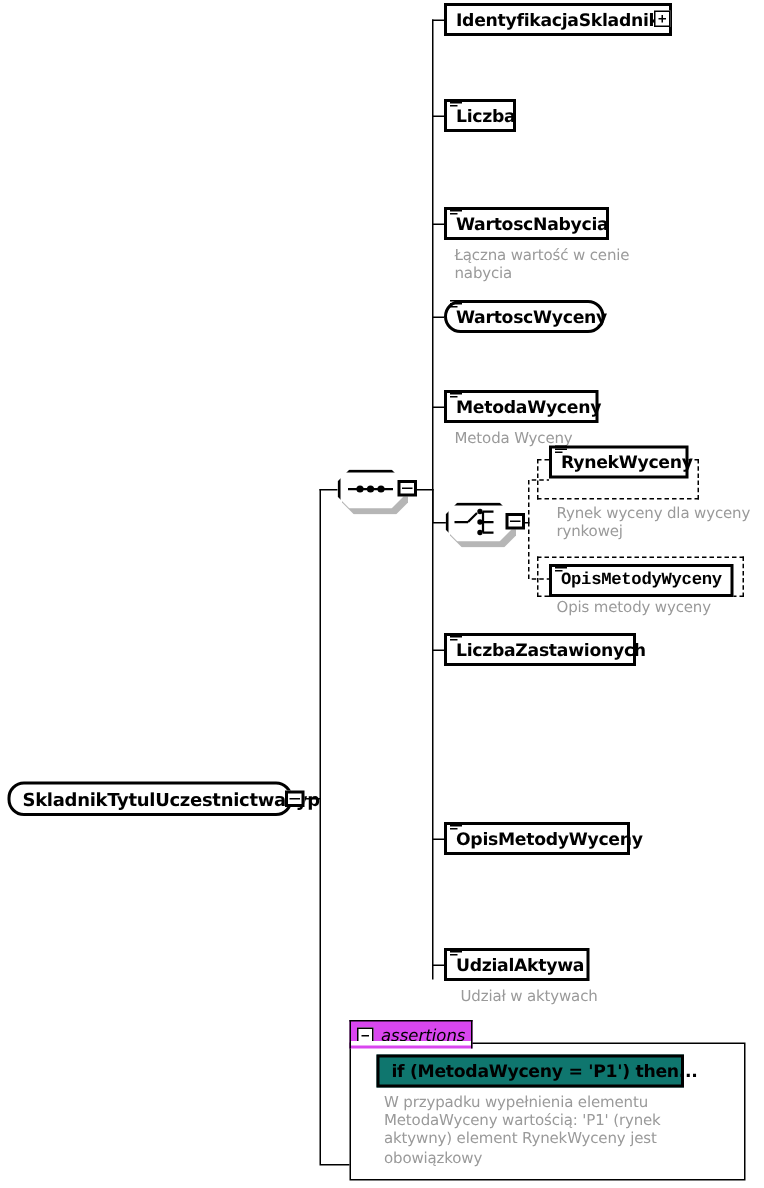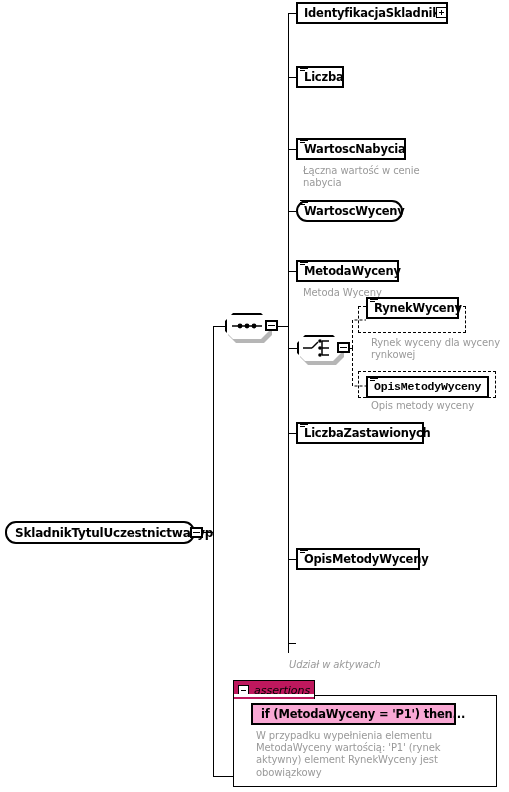"UdzialAktywa" div.node { html: none -> <div> <span> <i></i> <i></i> <i></i> </span> <span>UdzialAktywa</span> </div> }
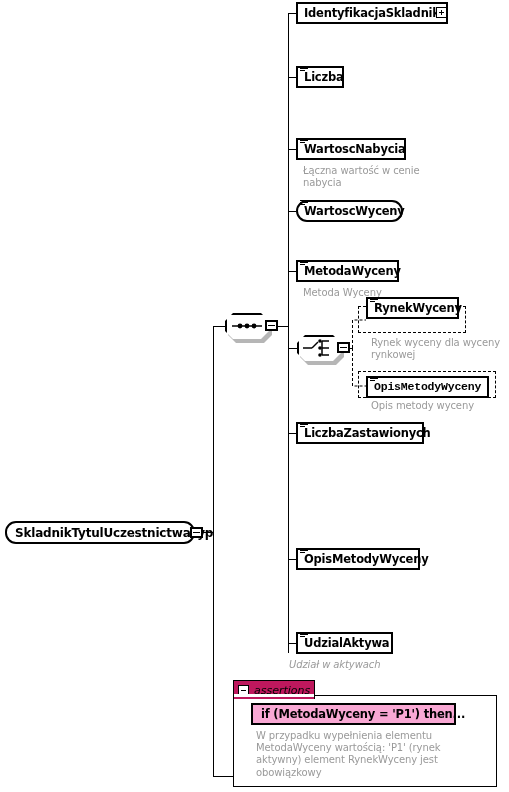"Udział w aktywach" div.annot { font-style: italic -> none; left: 289px -> 307px }
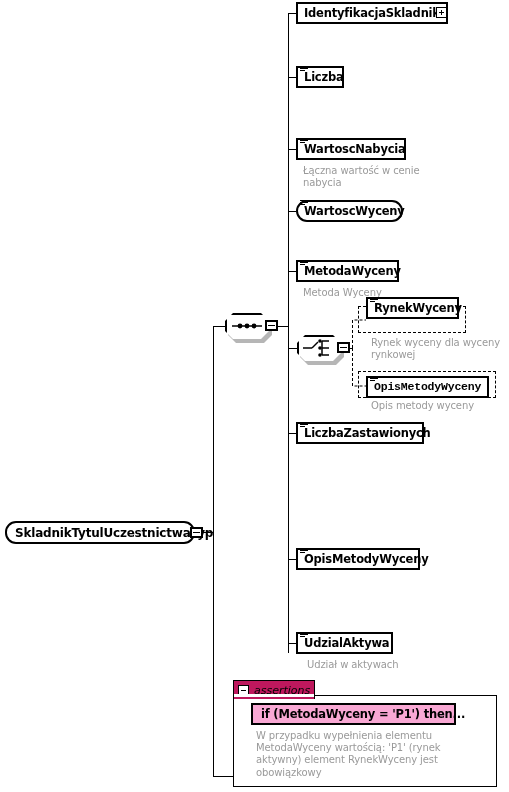"assertions" .assert-tab { background: #be185d -> #d946ef }
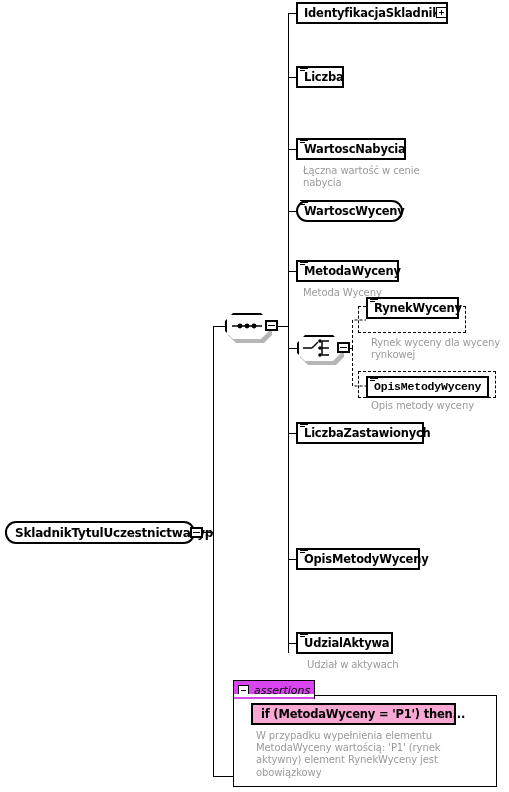"if (MetodaWyceny = 'P1') then..." .assert-node { background: #f9a8d4 -> #0f766e }
